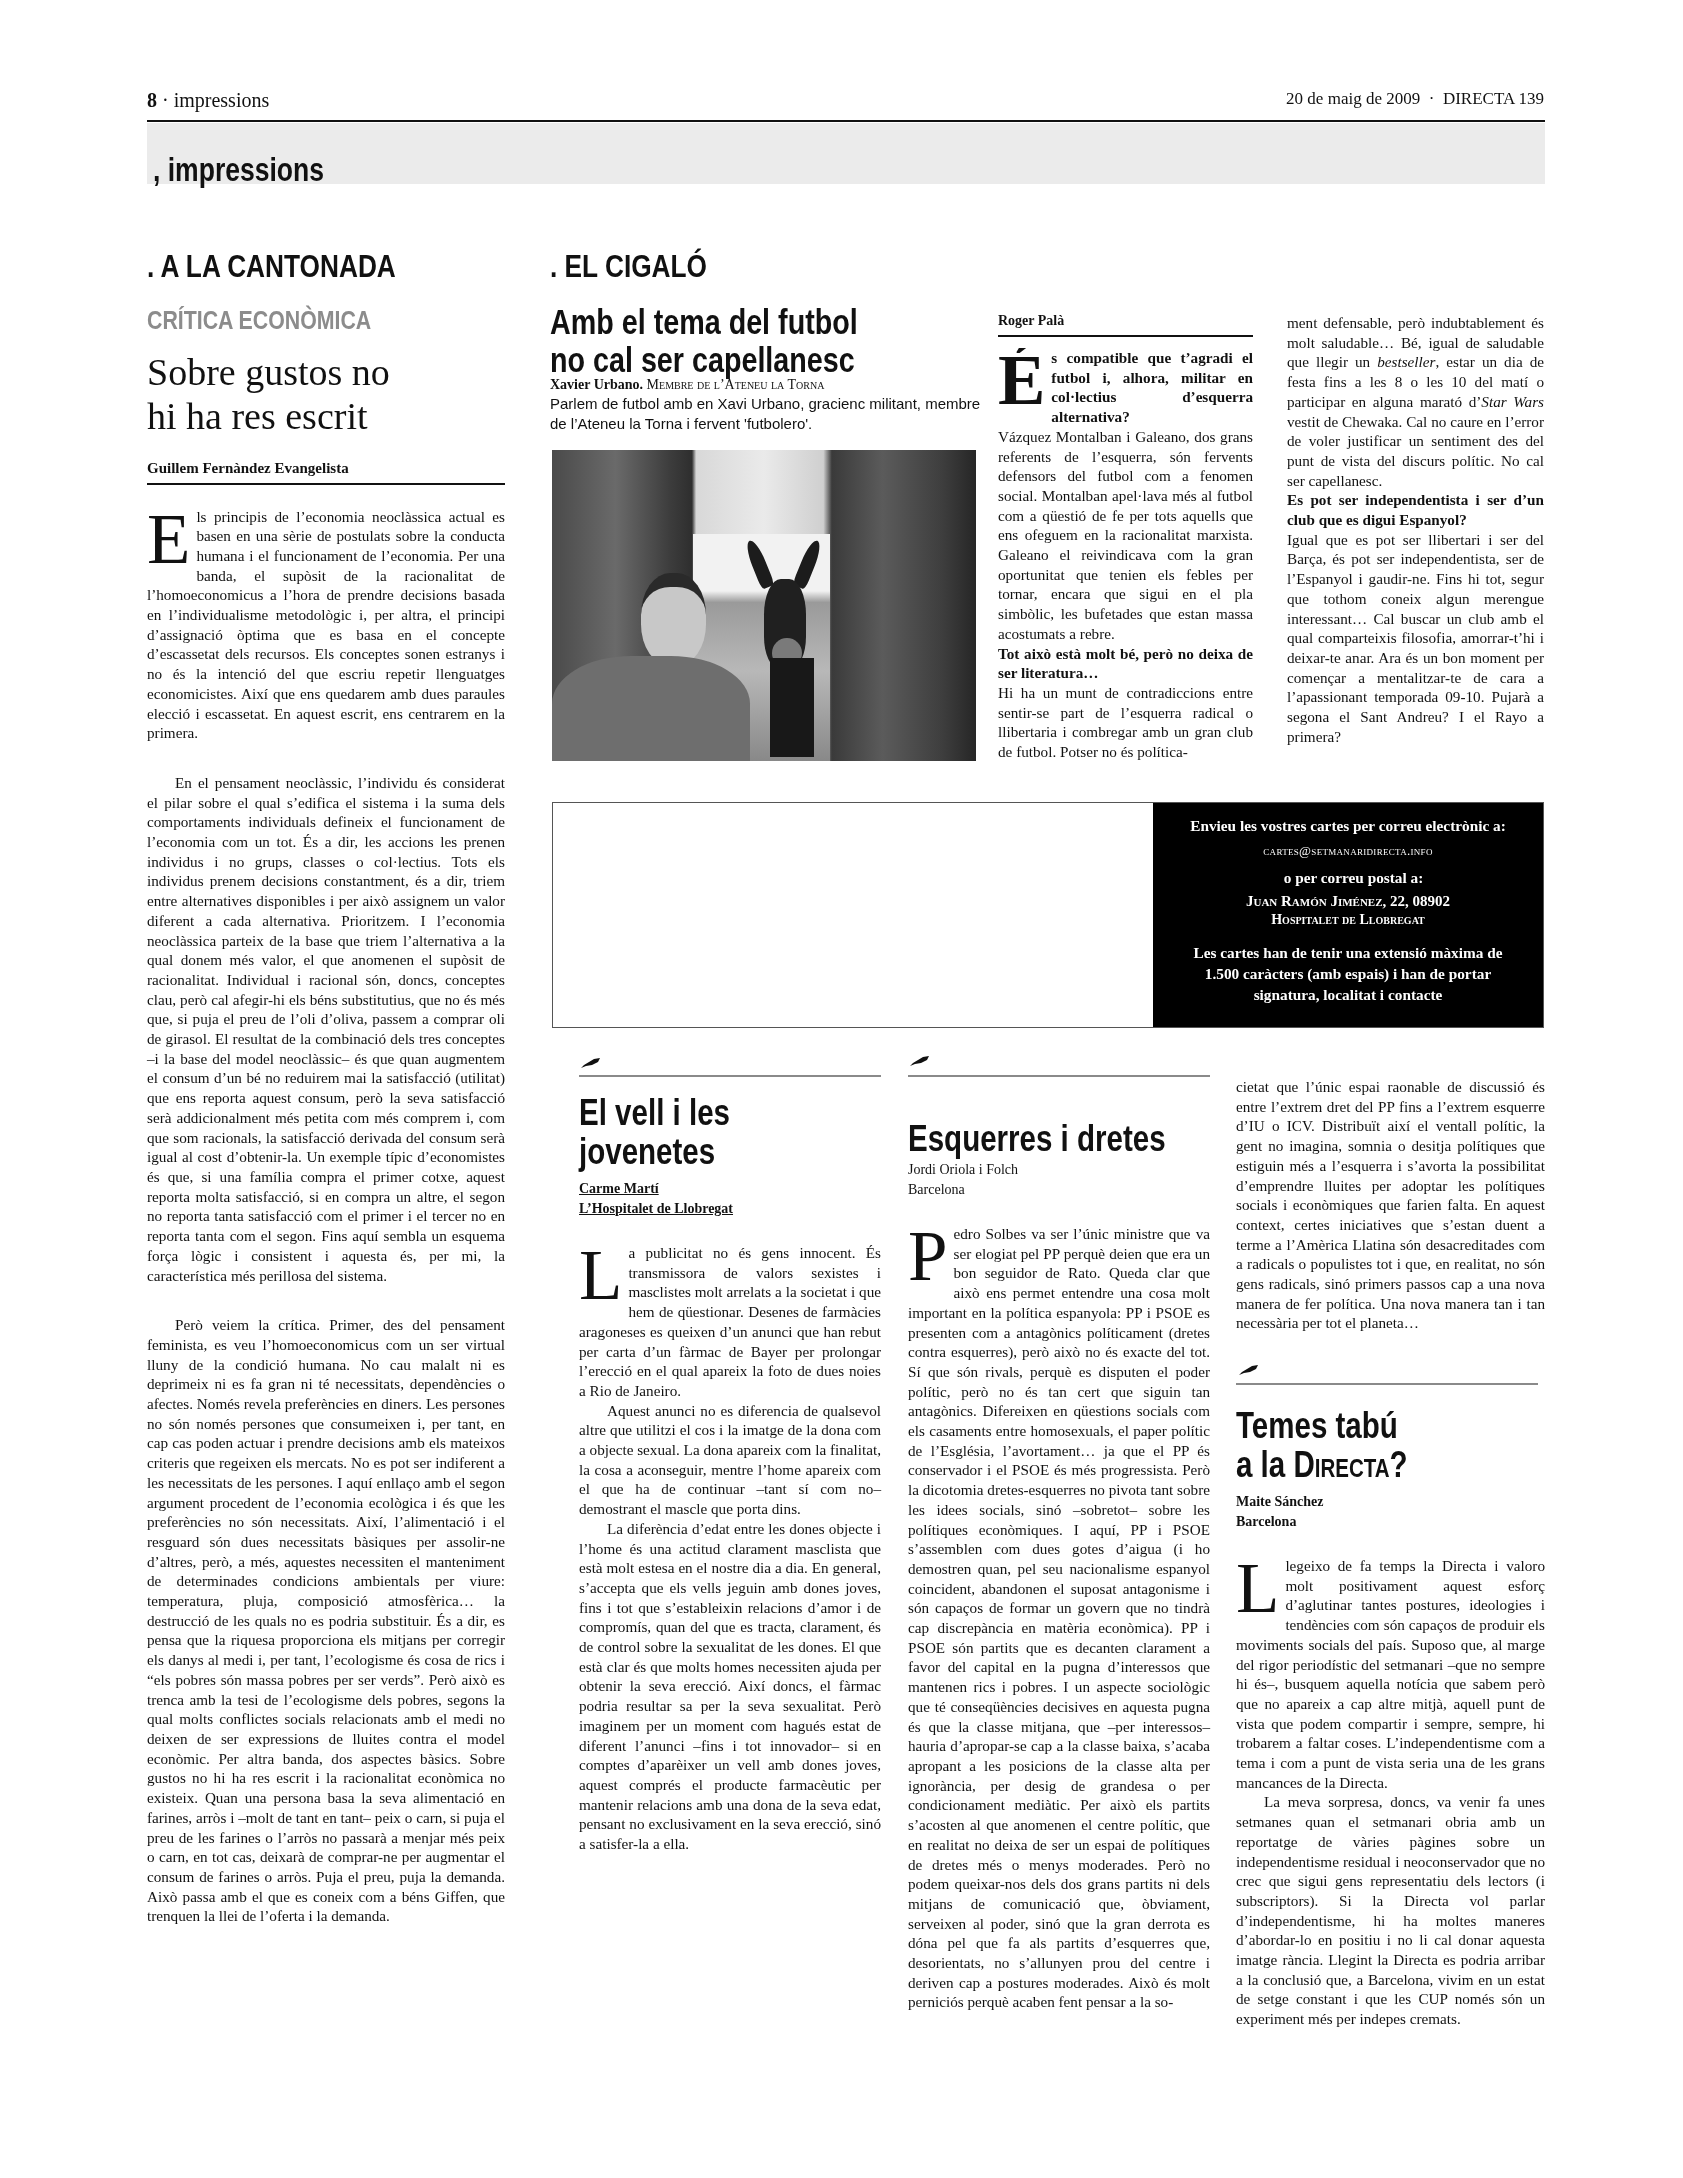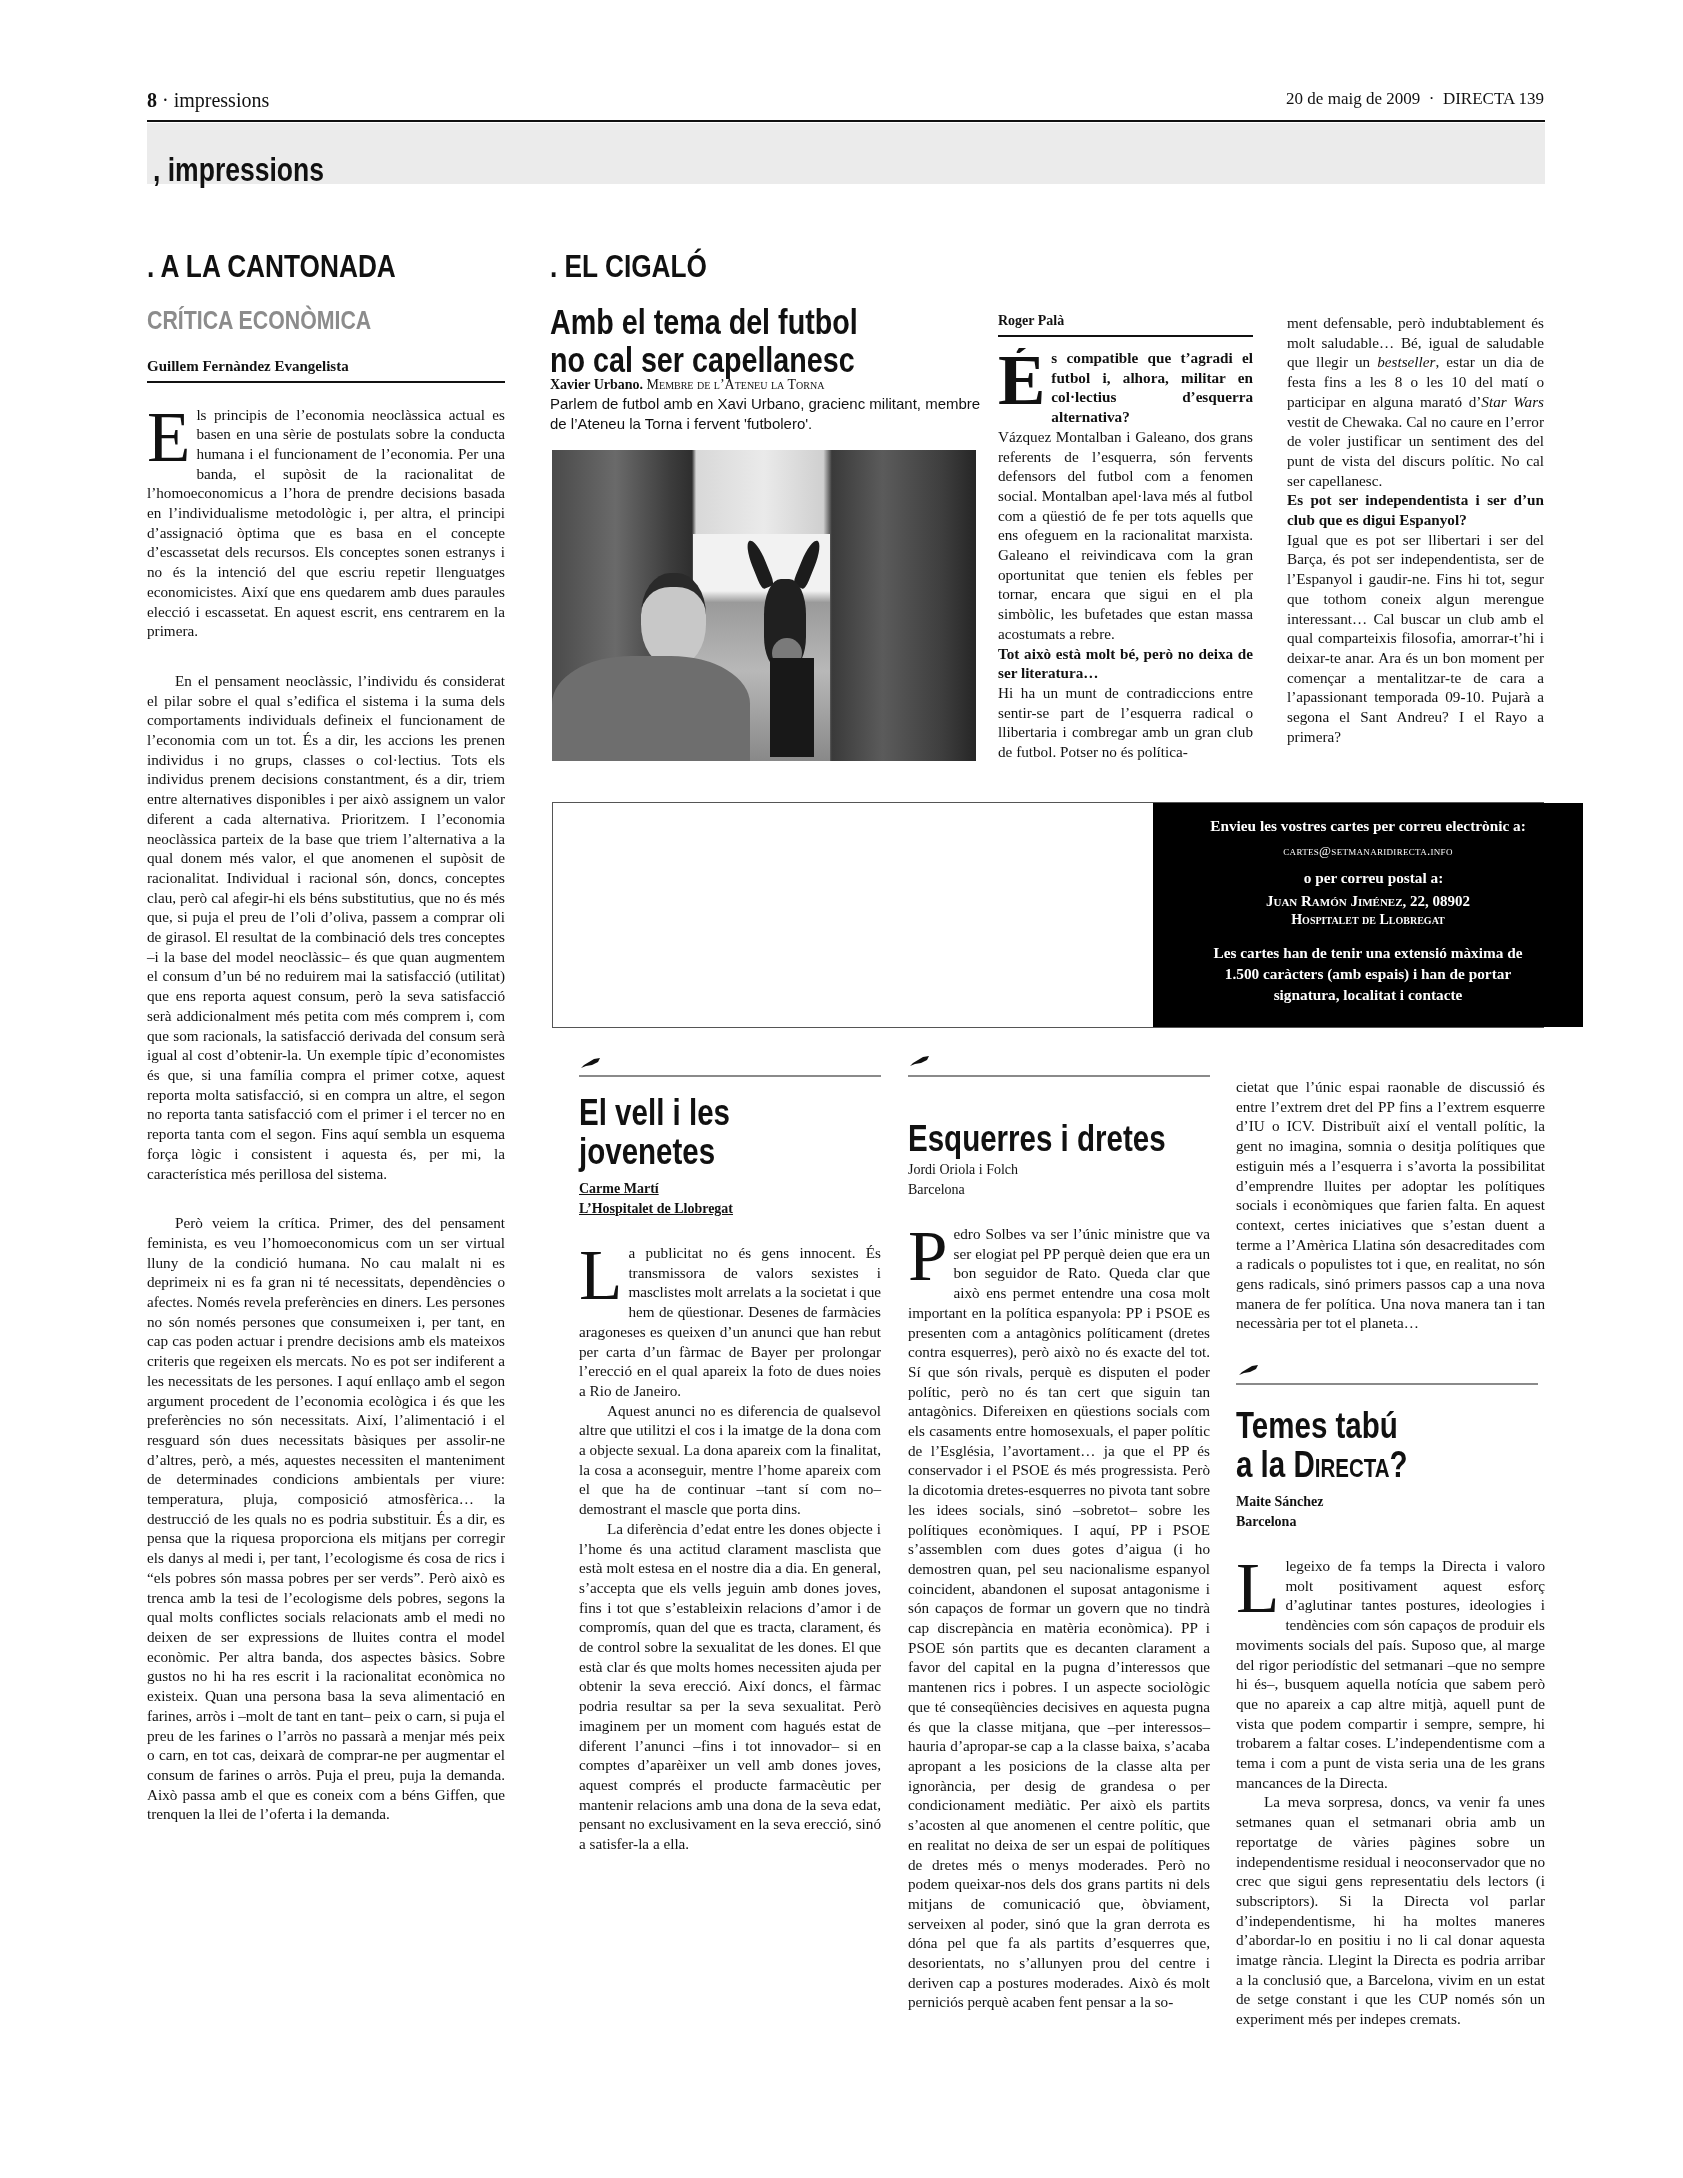"Sobre gustos no" div.serif { html: none -> <div> <div>Sobre gustos no</div> <div>hi ha res escrit</div> </div> }
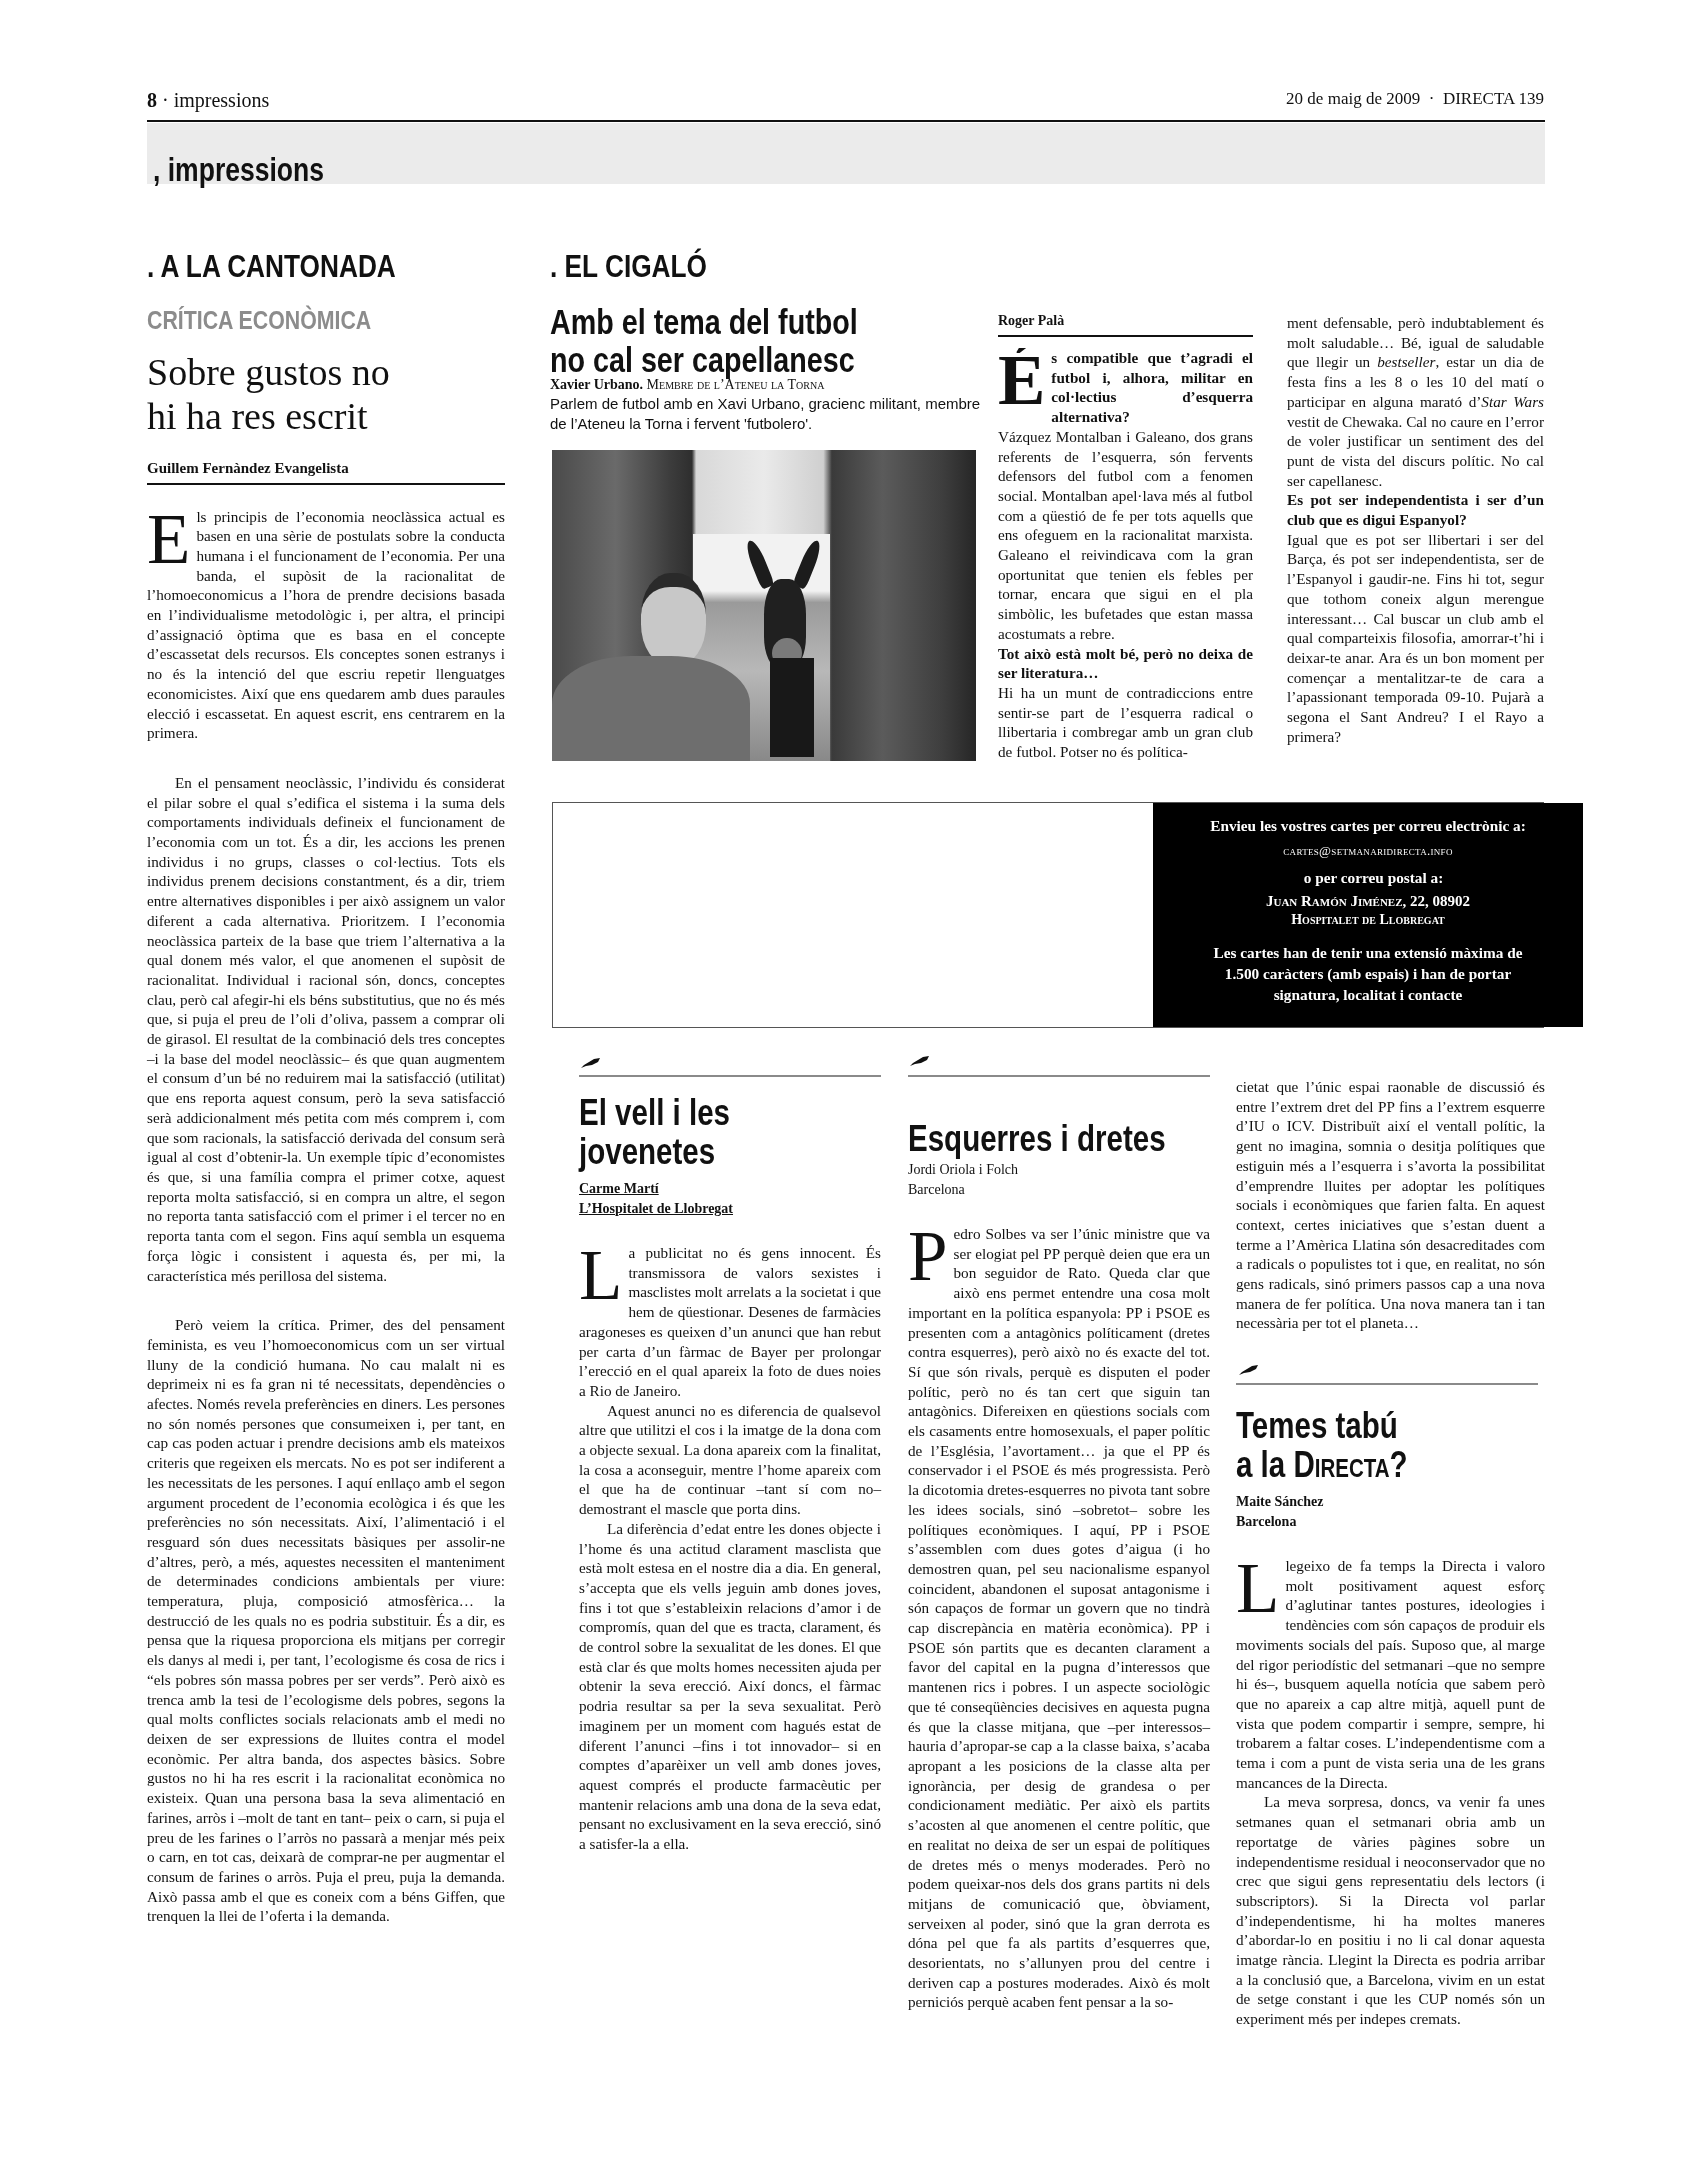"Envieu les vostres cartes per" div.serif { width: 430px -> 390px }
